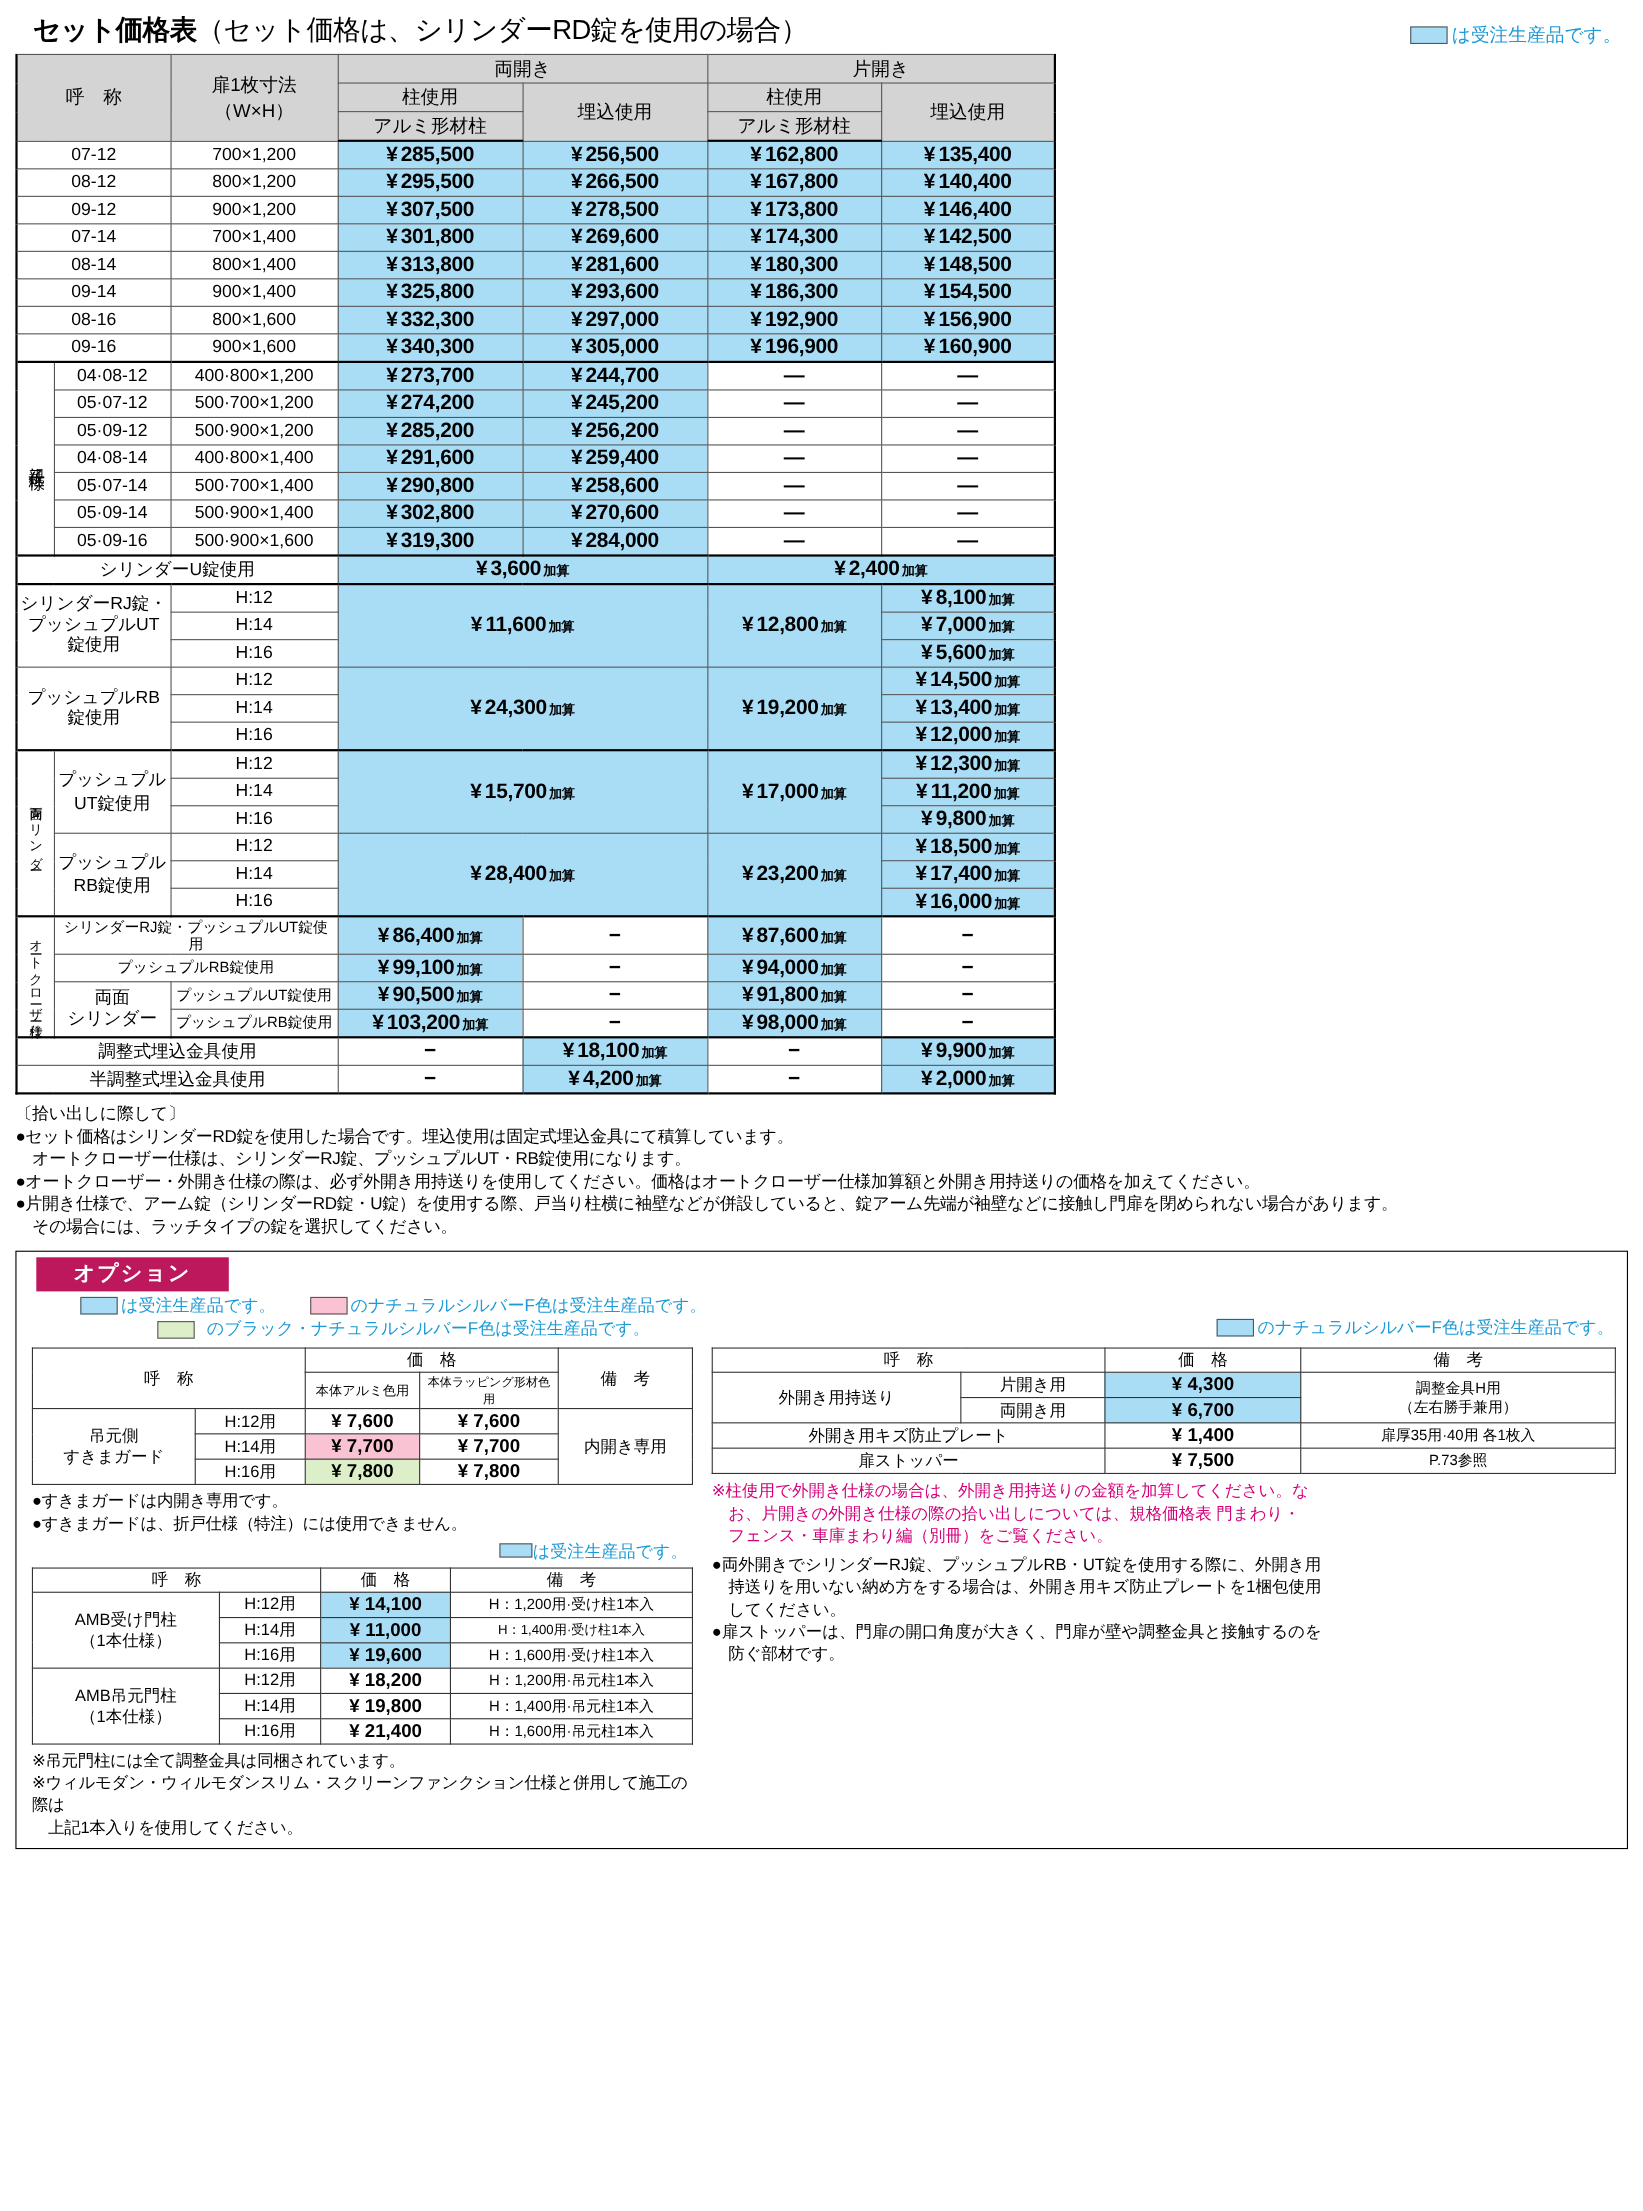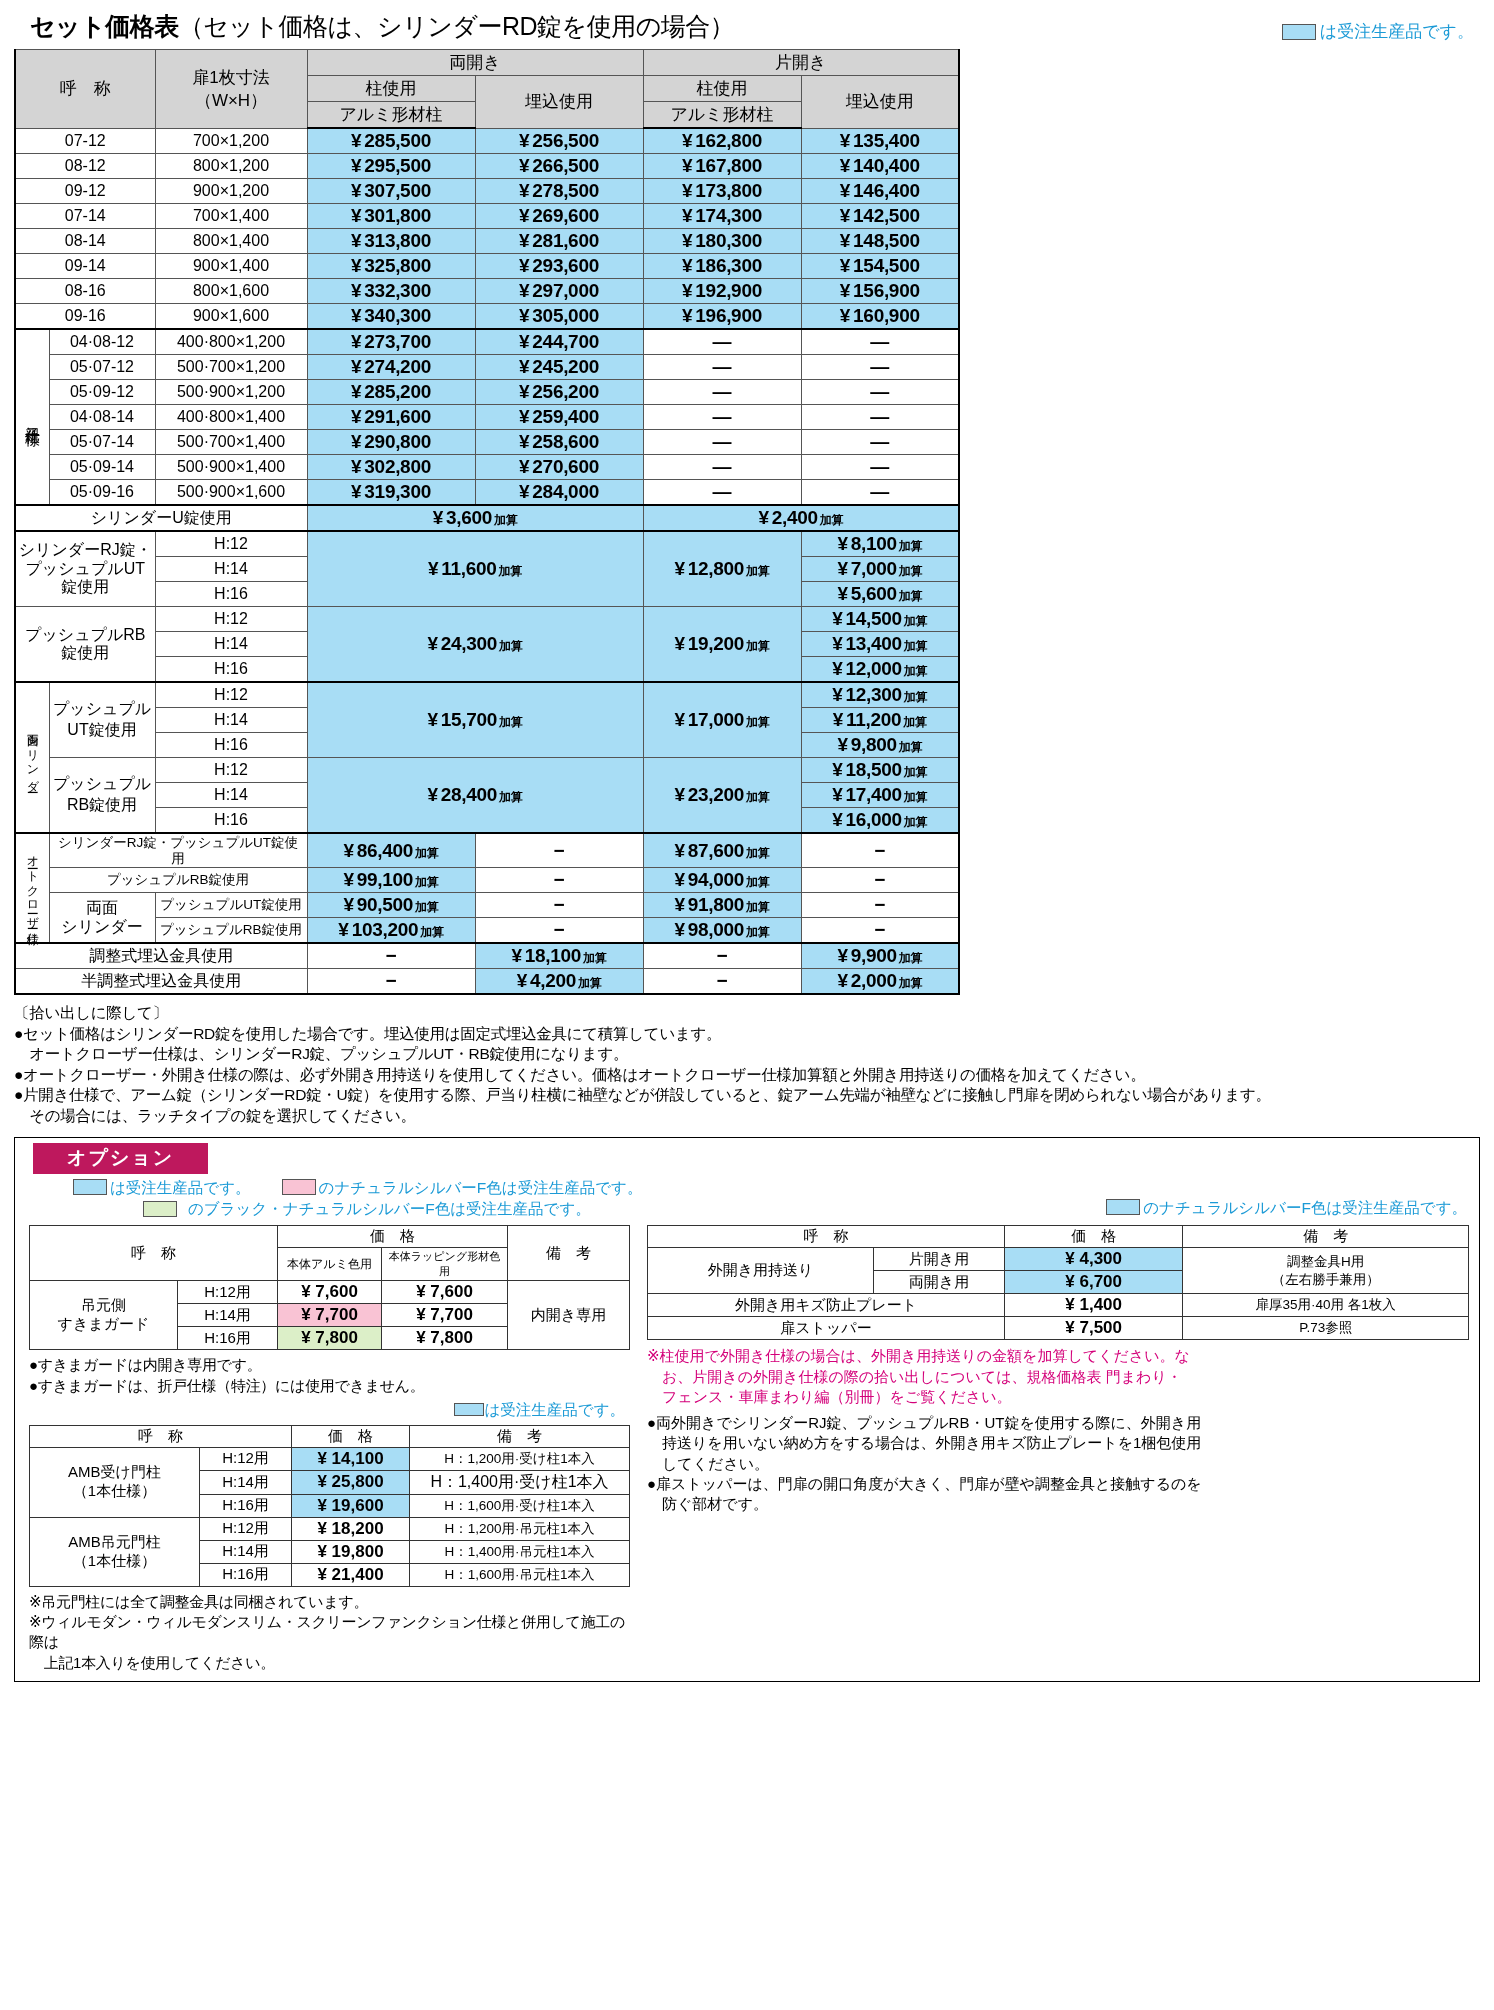"¥ 25,800" td.m { text: 25,800 -> 11,000 }
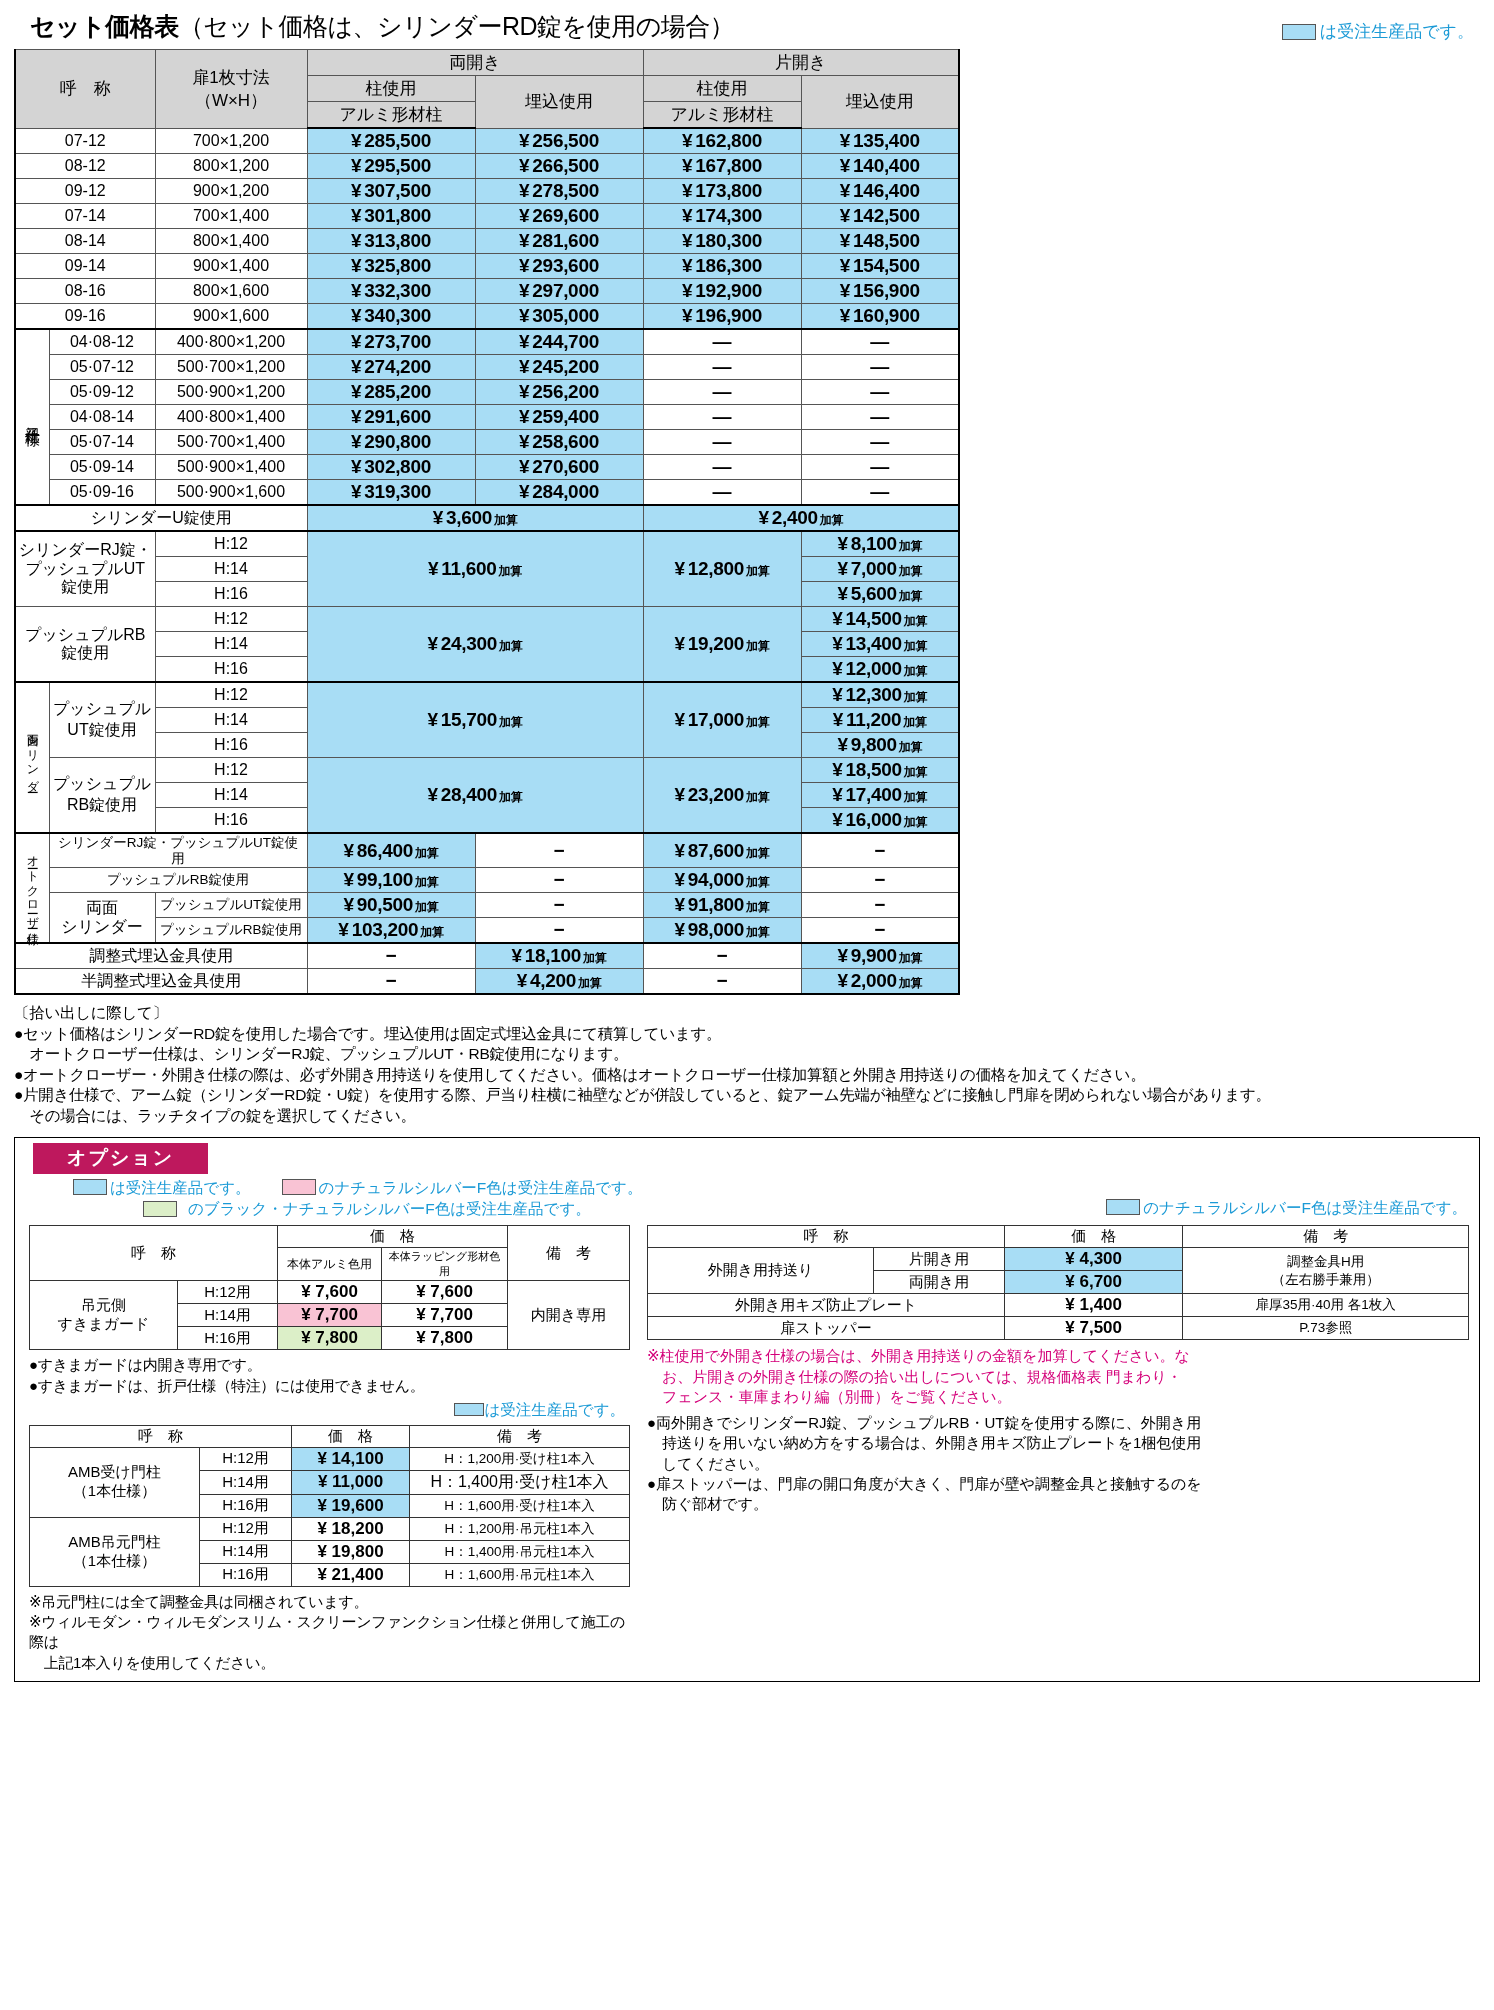"H：1,400用·受け柱1本入" td { font-size: 16px -> 12px }
